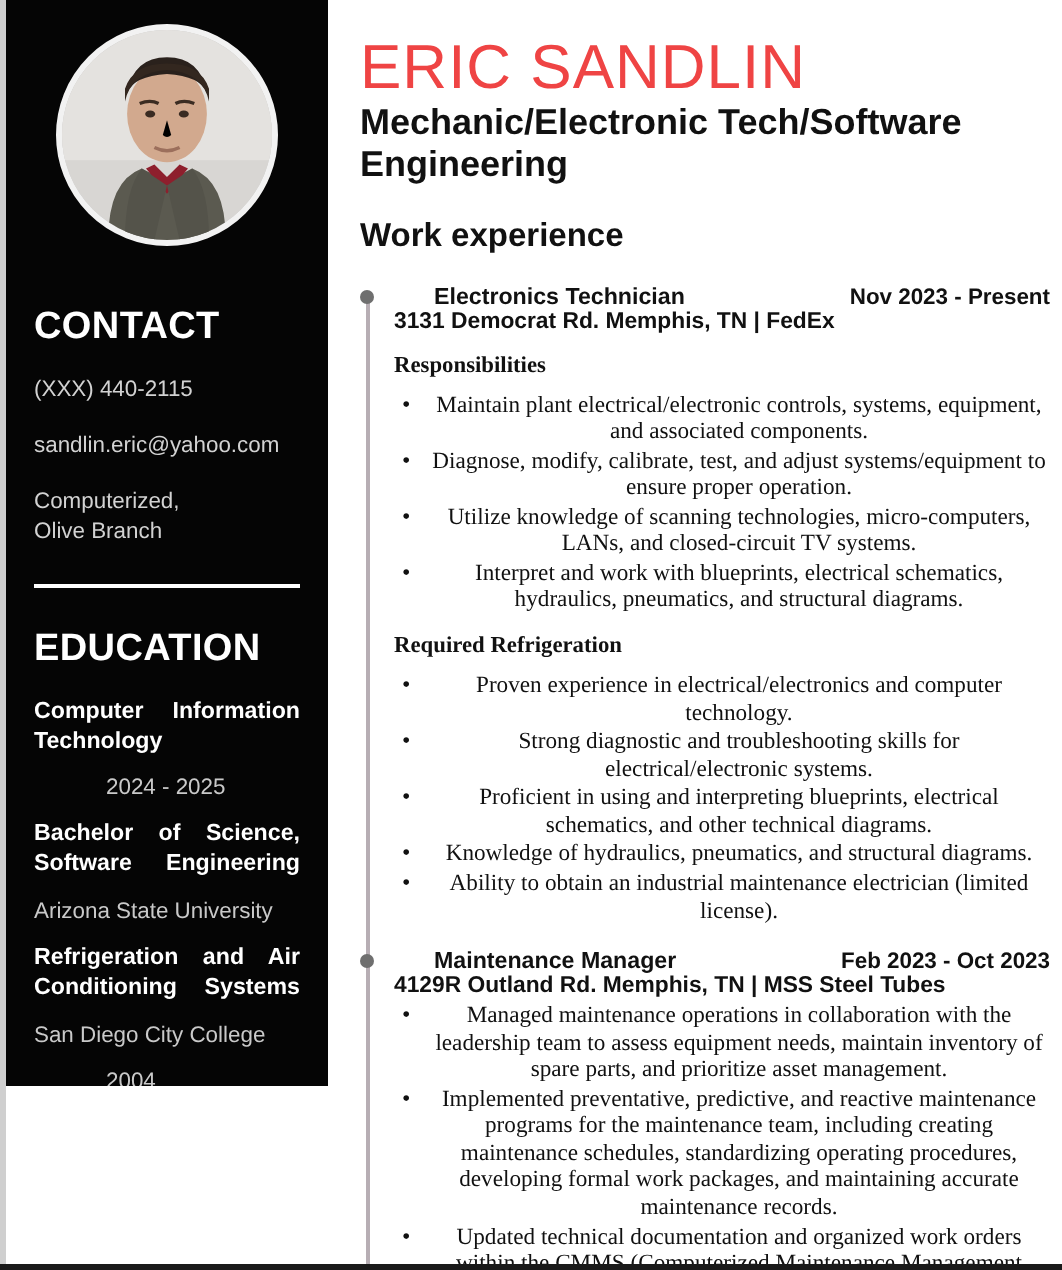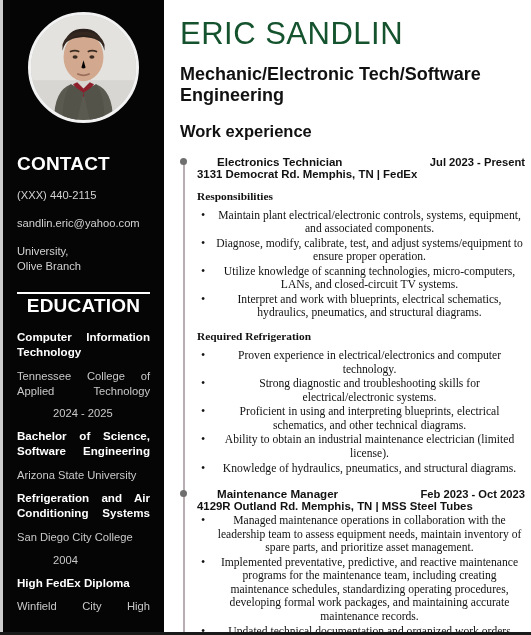"ERIC SANDLIN" .name { color: #14532d -> #ef4444; margin-bottom: 13px -> none }
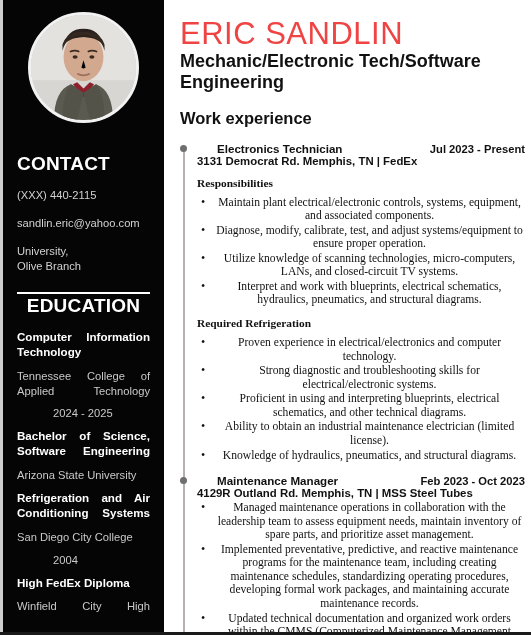"Jul 2023 - Present" span.job-date { text: Jul -> Nov }
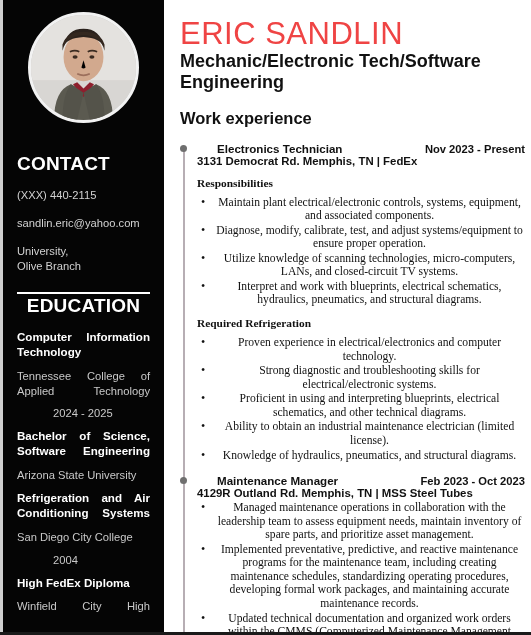"CONTACT" .sidebar { height: 635px -> 543px }
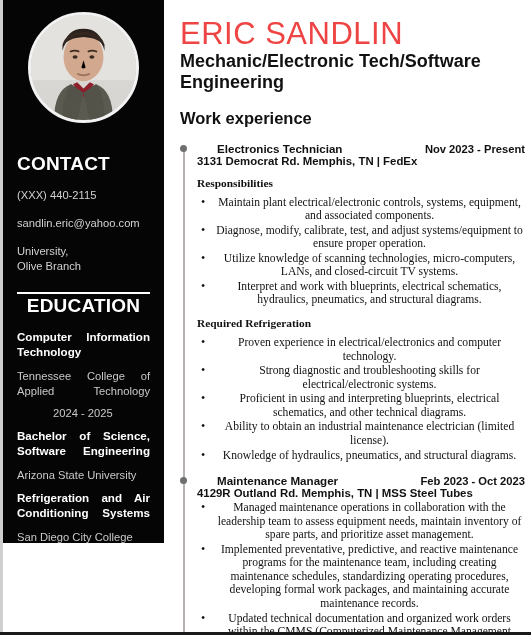"University," span { text: University -> Computerized }
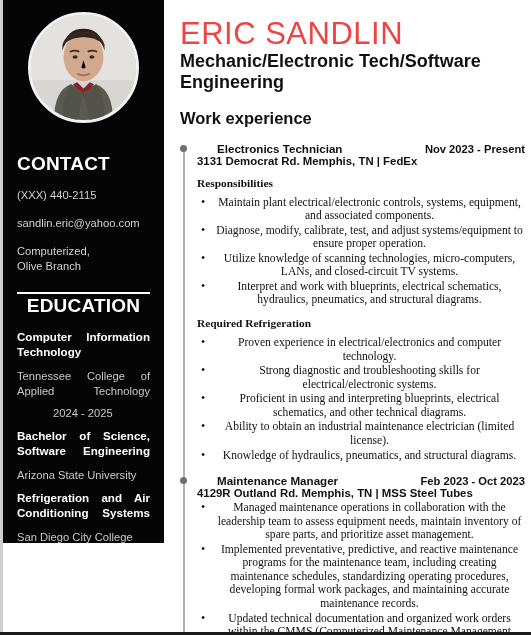"EDUCATION" .side-h.edu { margin-top: 1px -> 20px; text-align: center -> none }
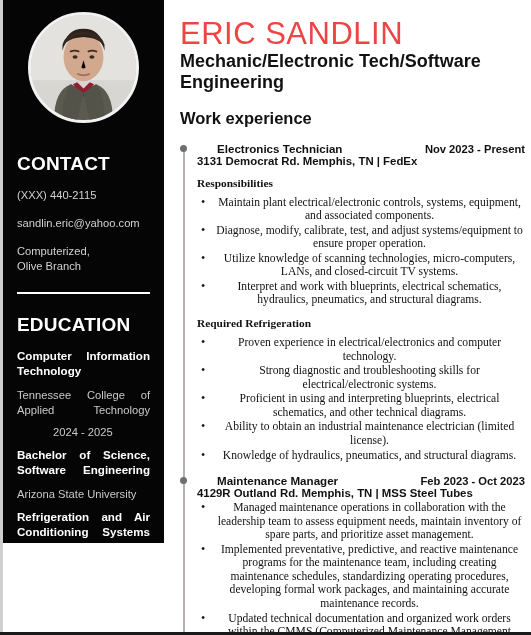"Tennessee College of Applied Technology" div.edu-sub { html: <div>Tennessee College of Applied Technology</div> -> none }
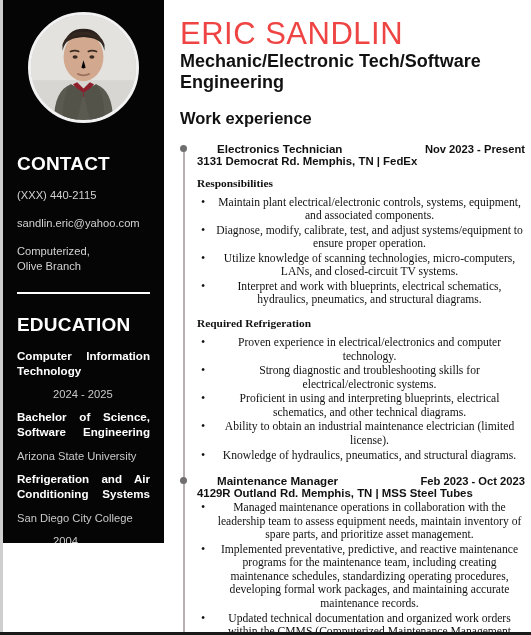"Ability to obtain an industrial" li { order: before "Knowledge of hydraulics, pneumatics, and" -> after "Knowledge of hydraulics, pneumatics, and" }
